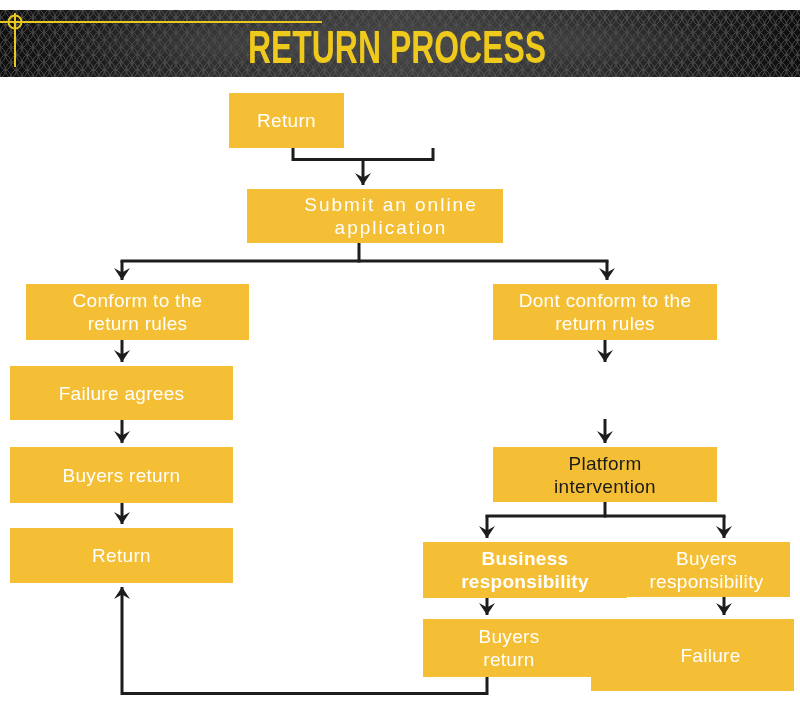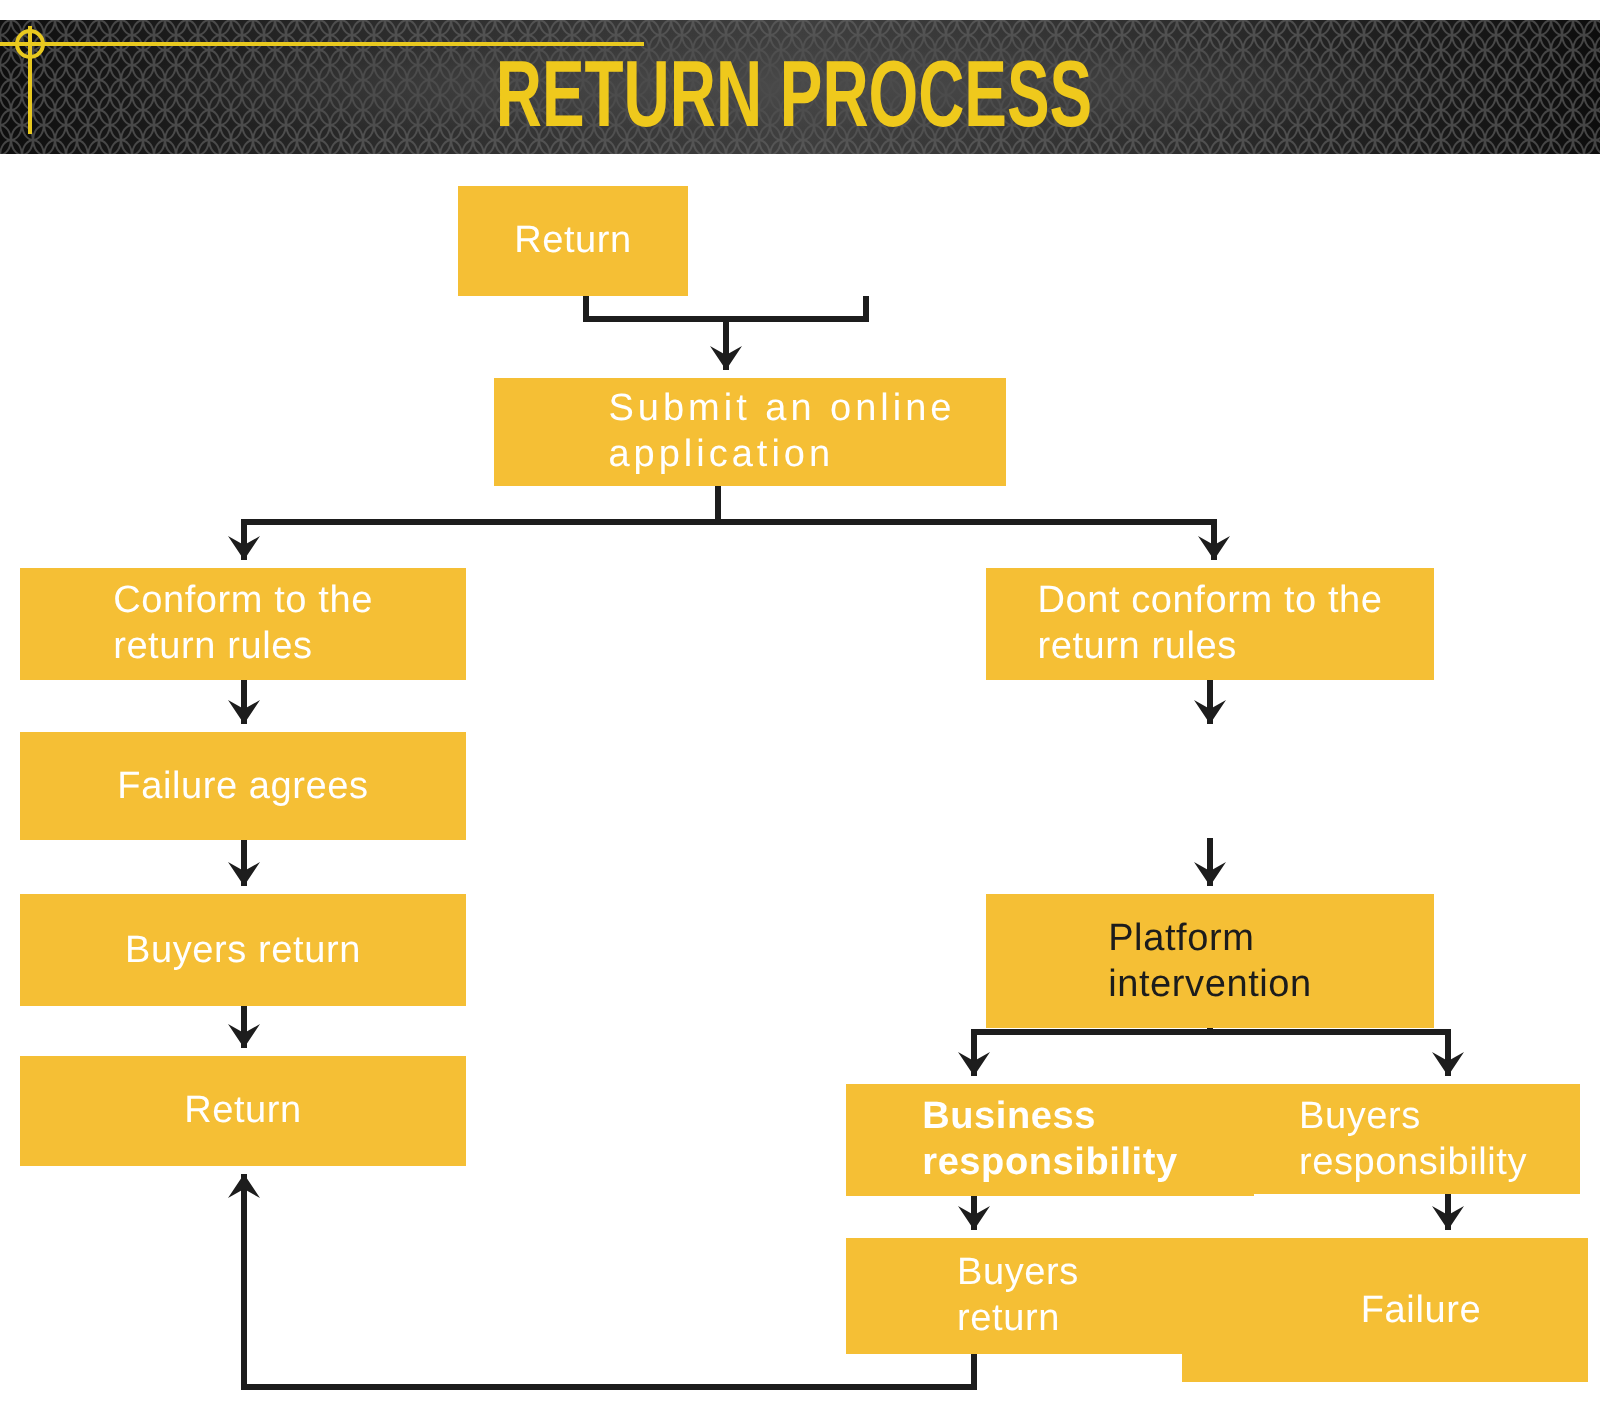"Return" .node { text-align: left -> center }
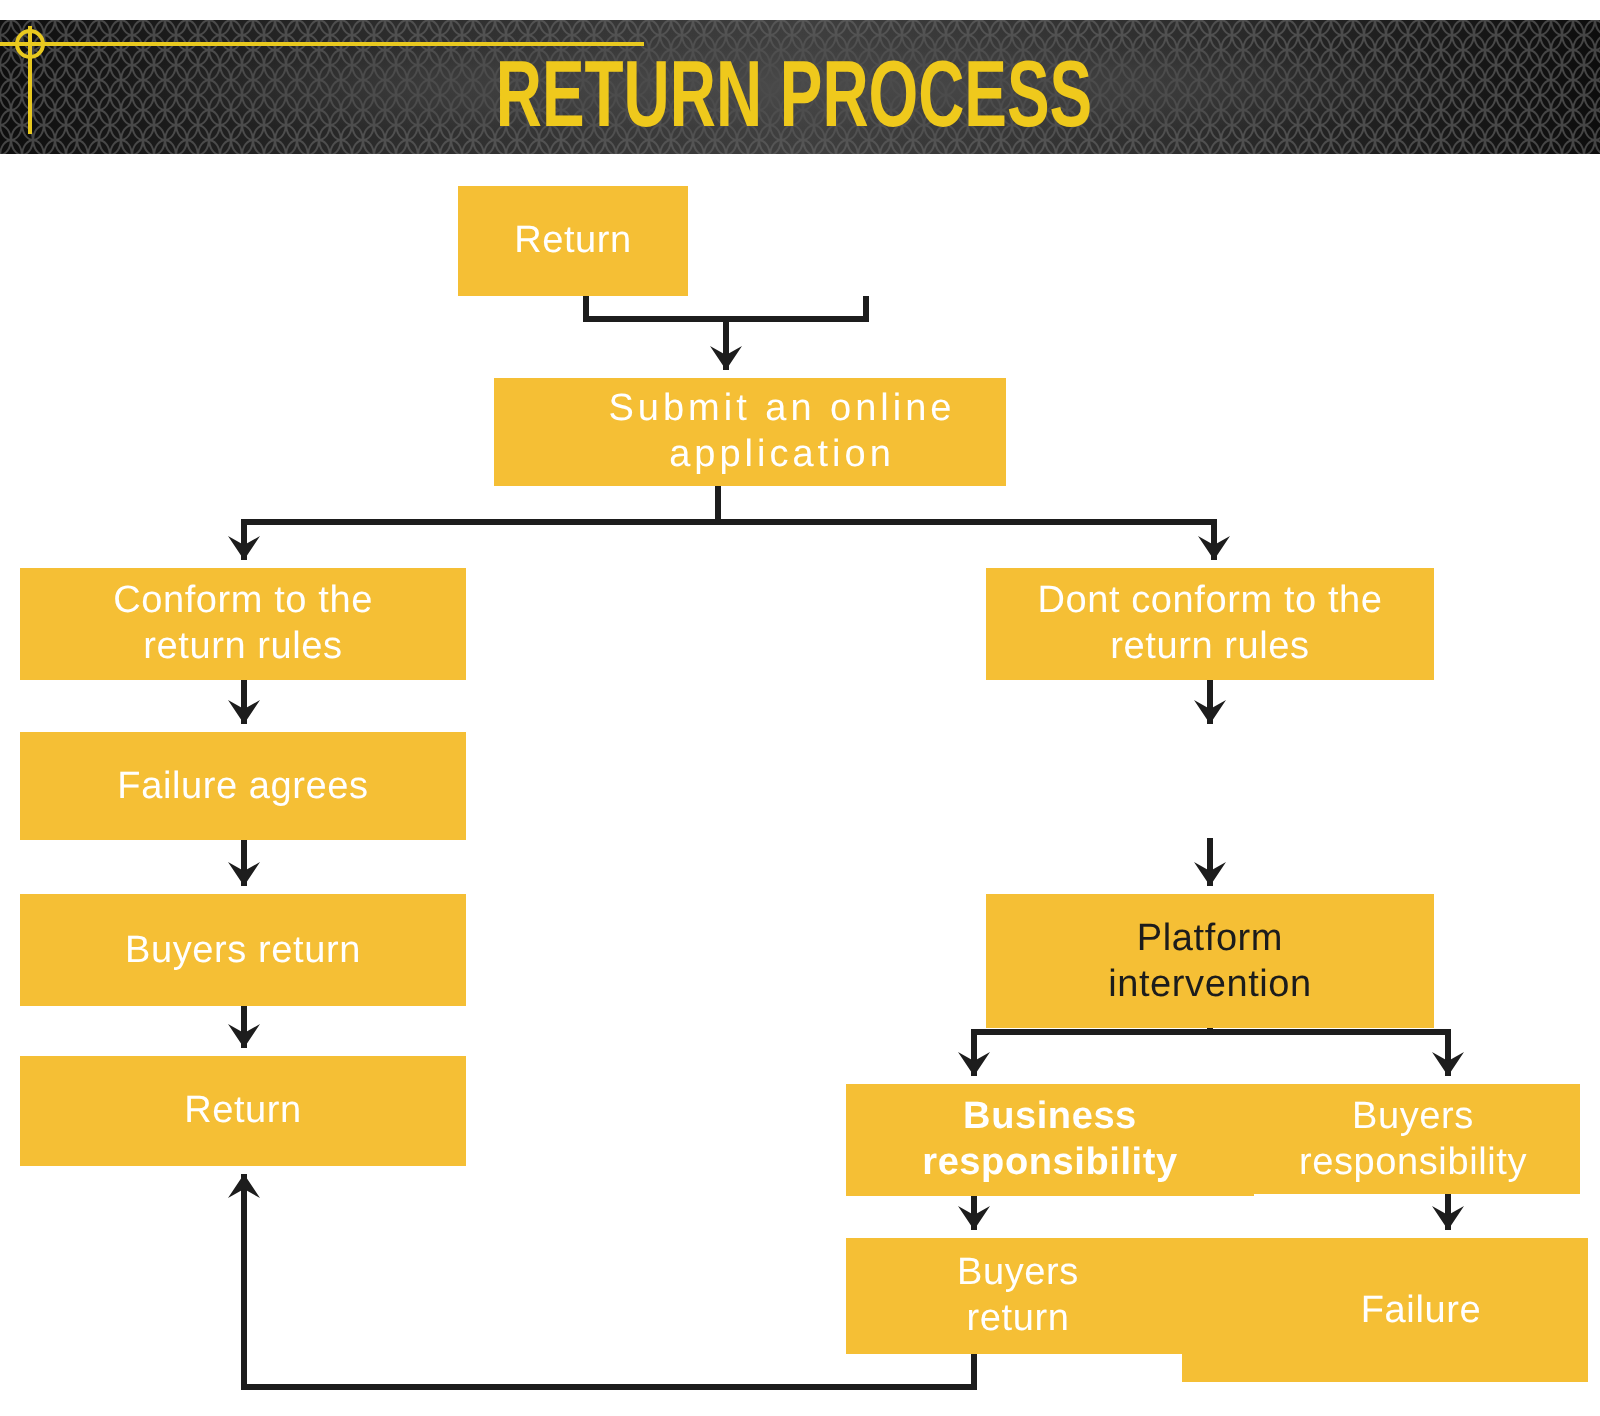"Conform to the" div.node { left: 10px -> 26px }
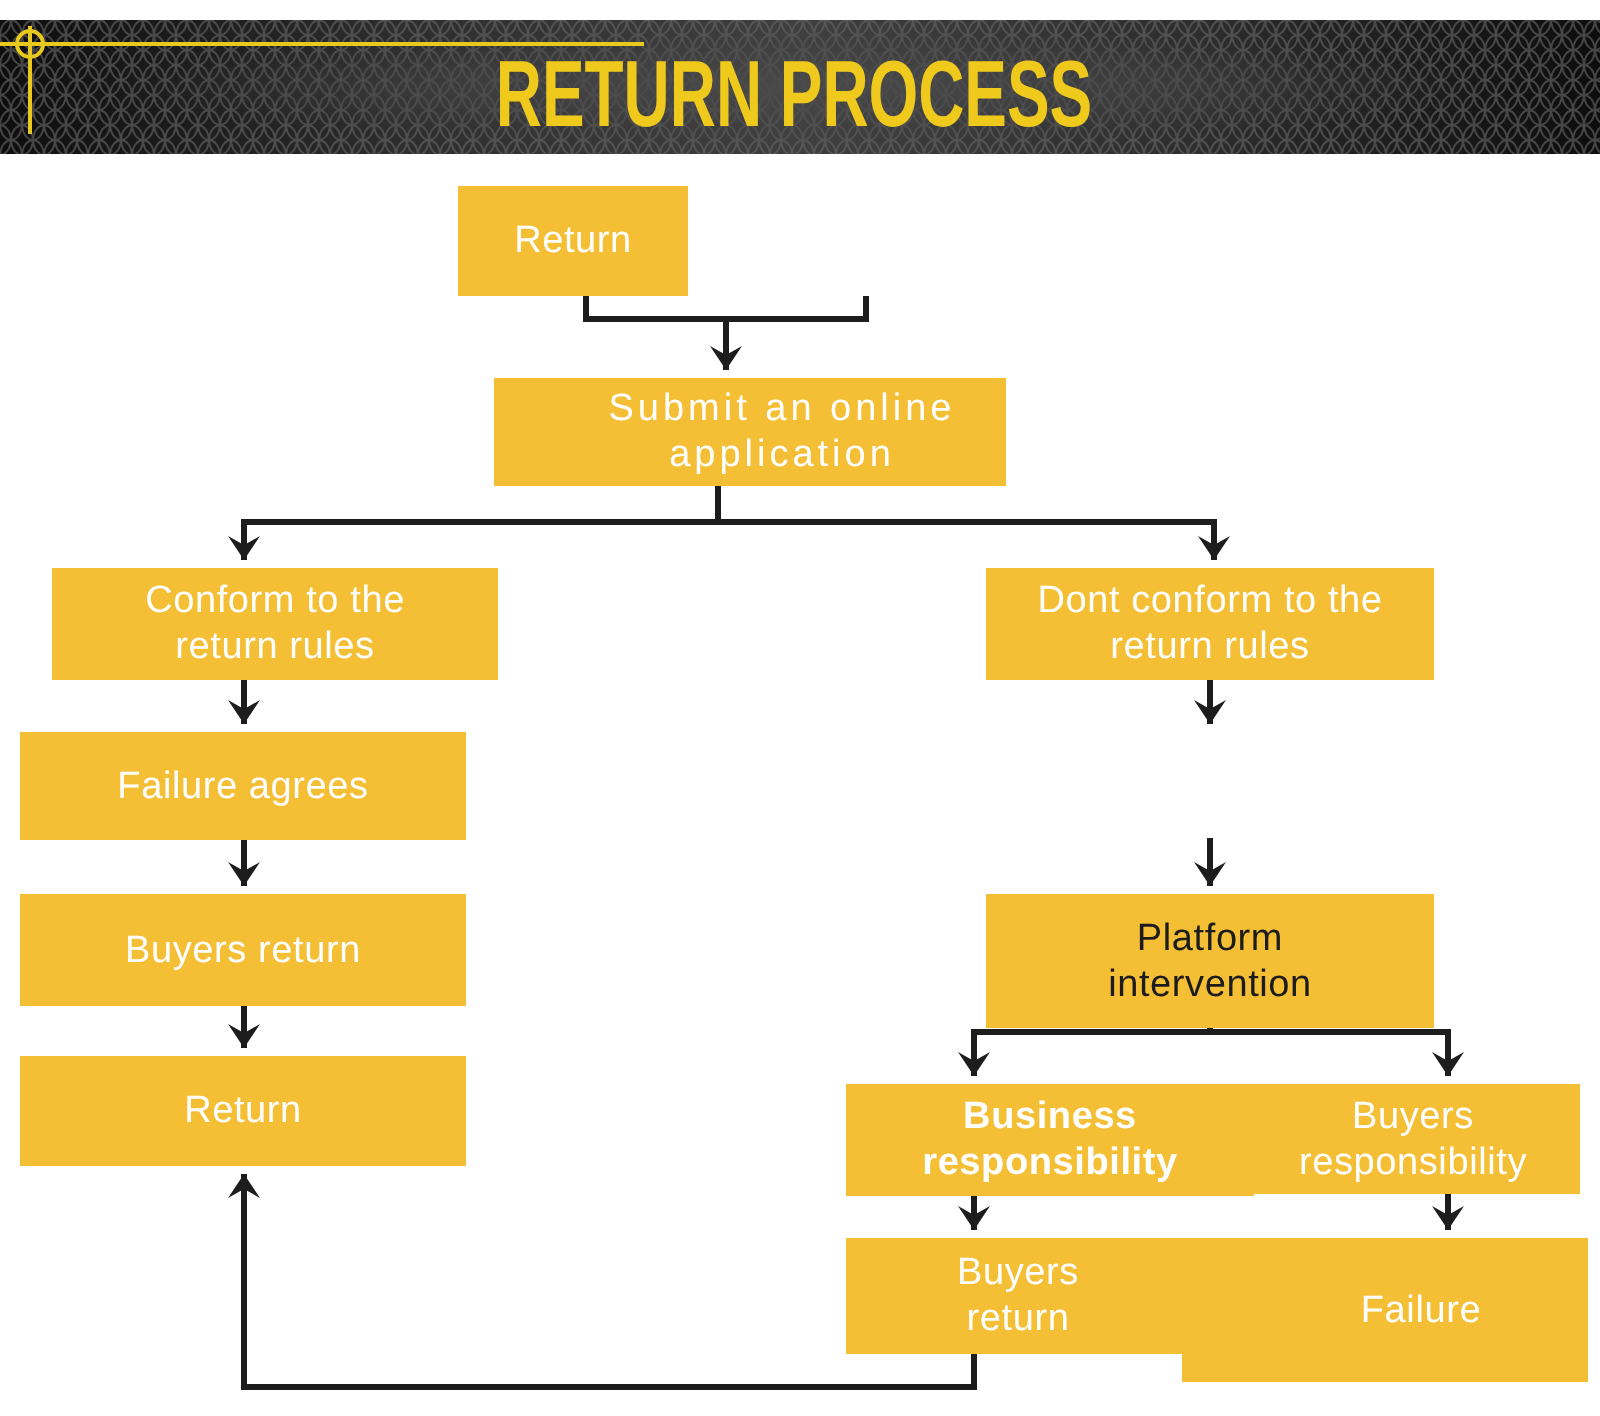"Platform" div.node { height: 67px -> 55px }
